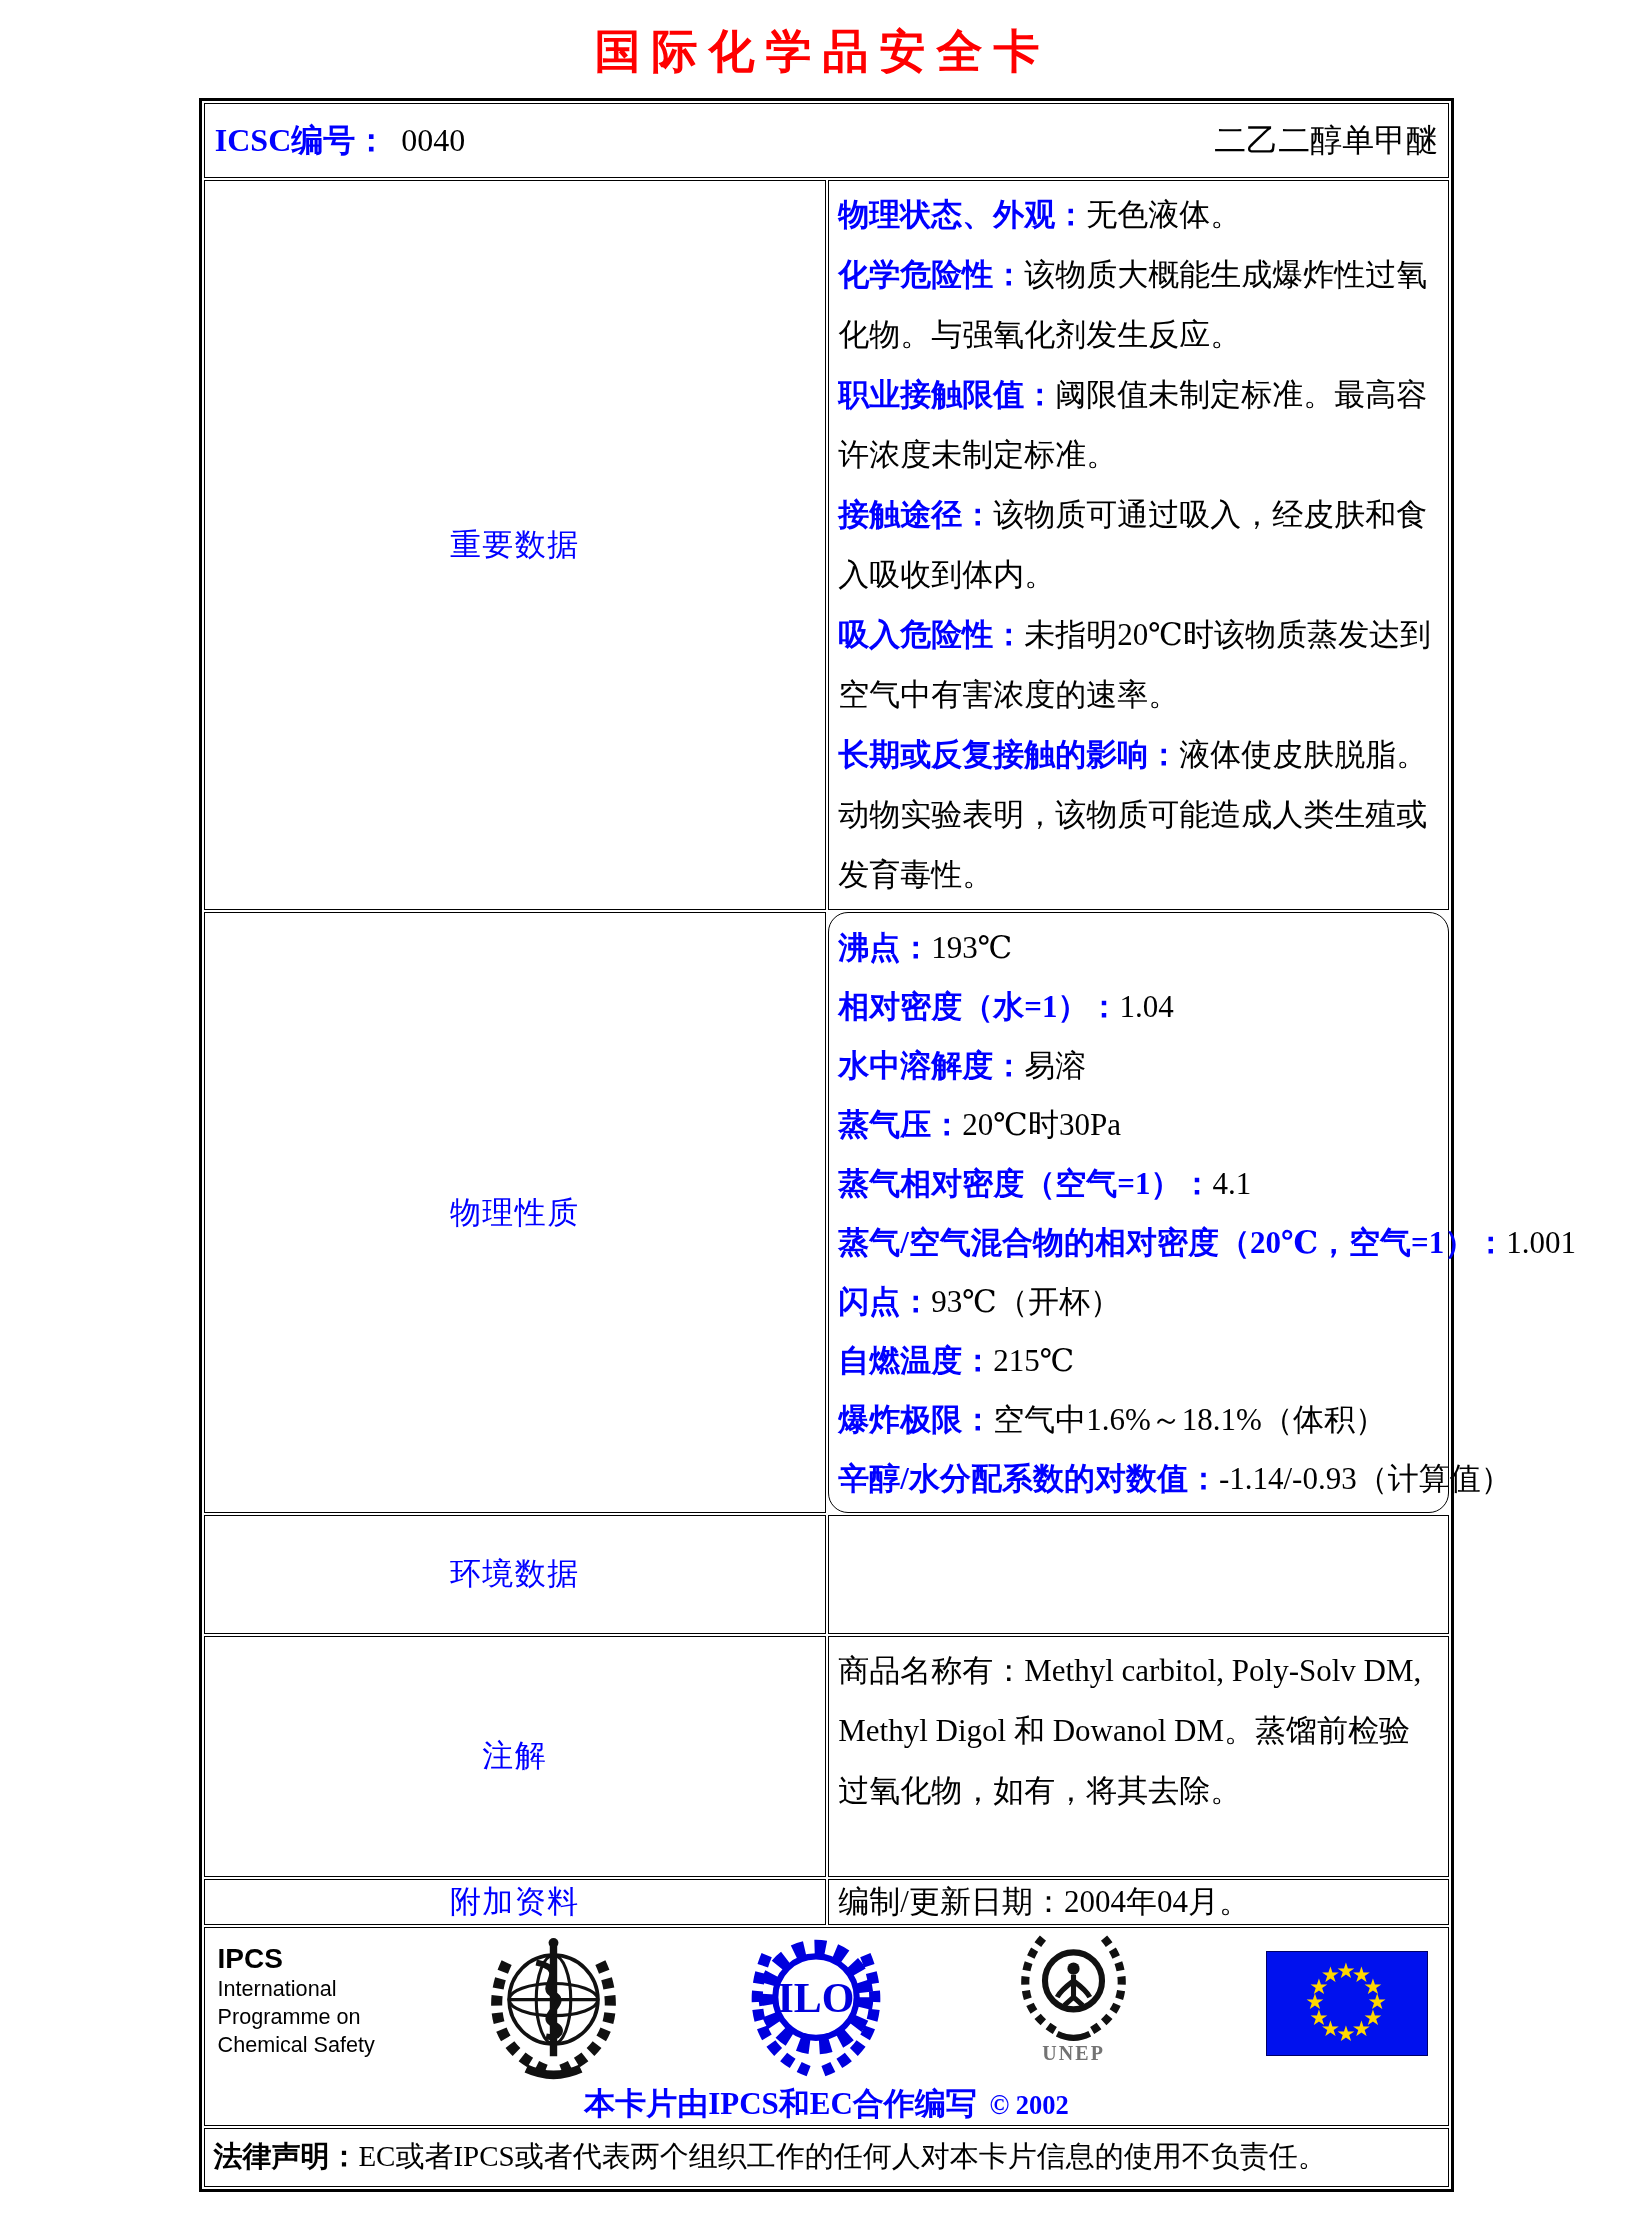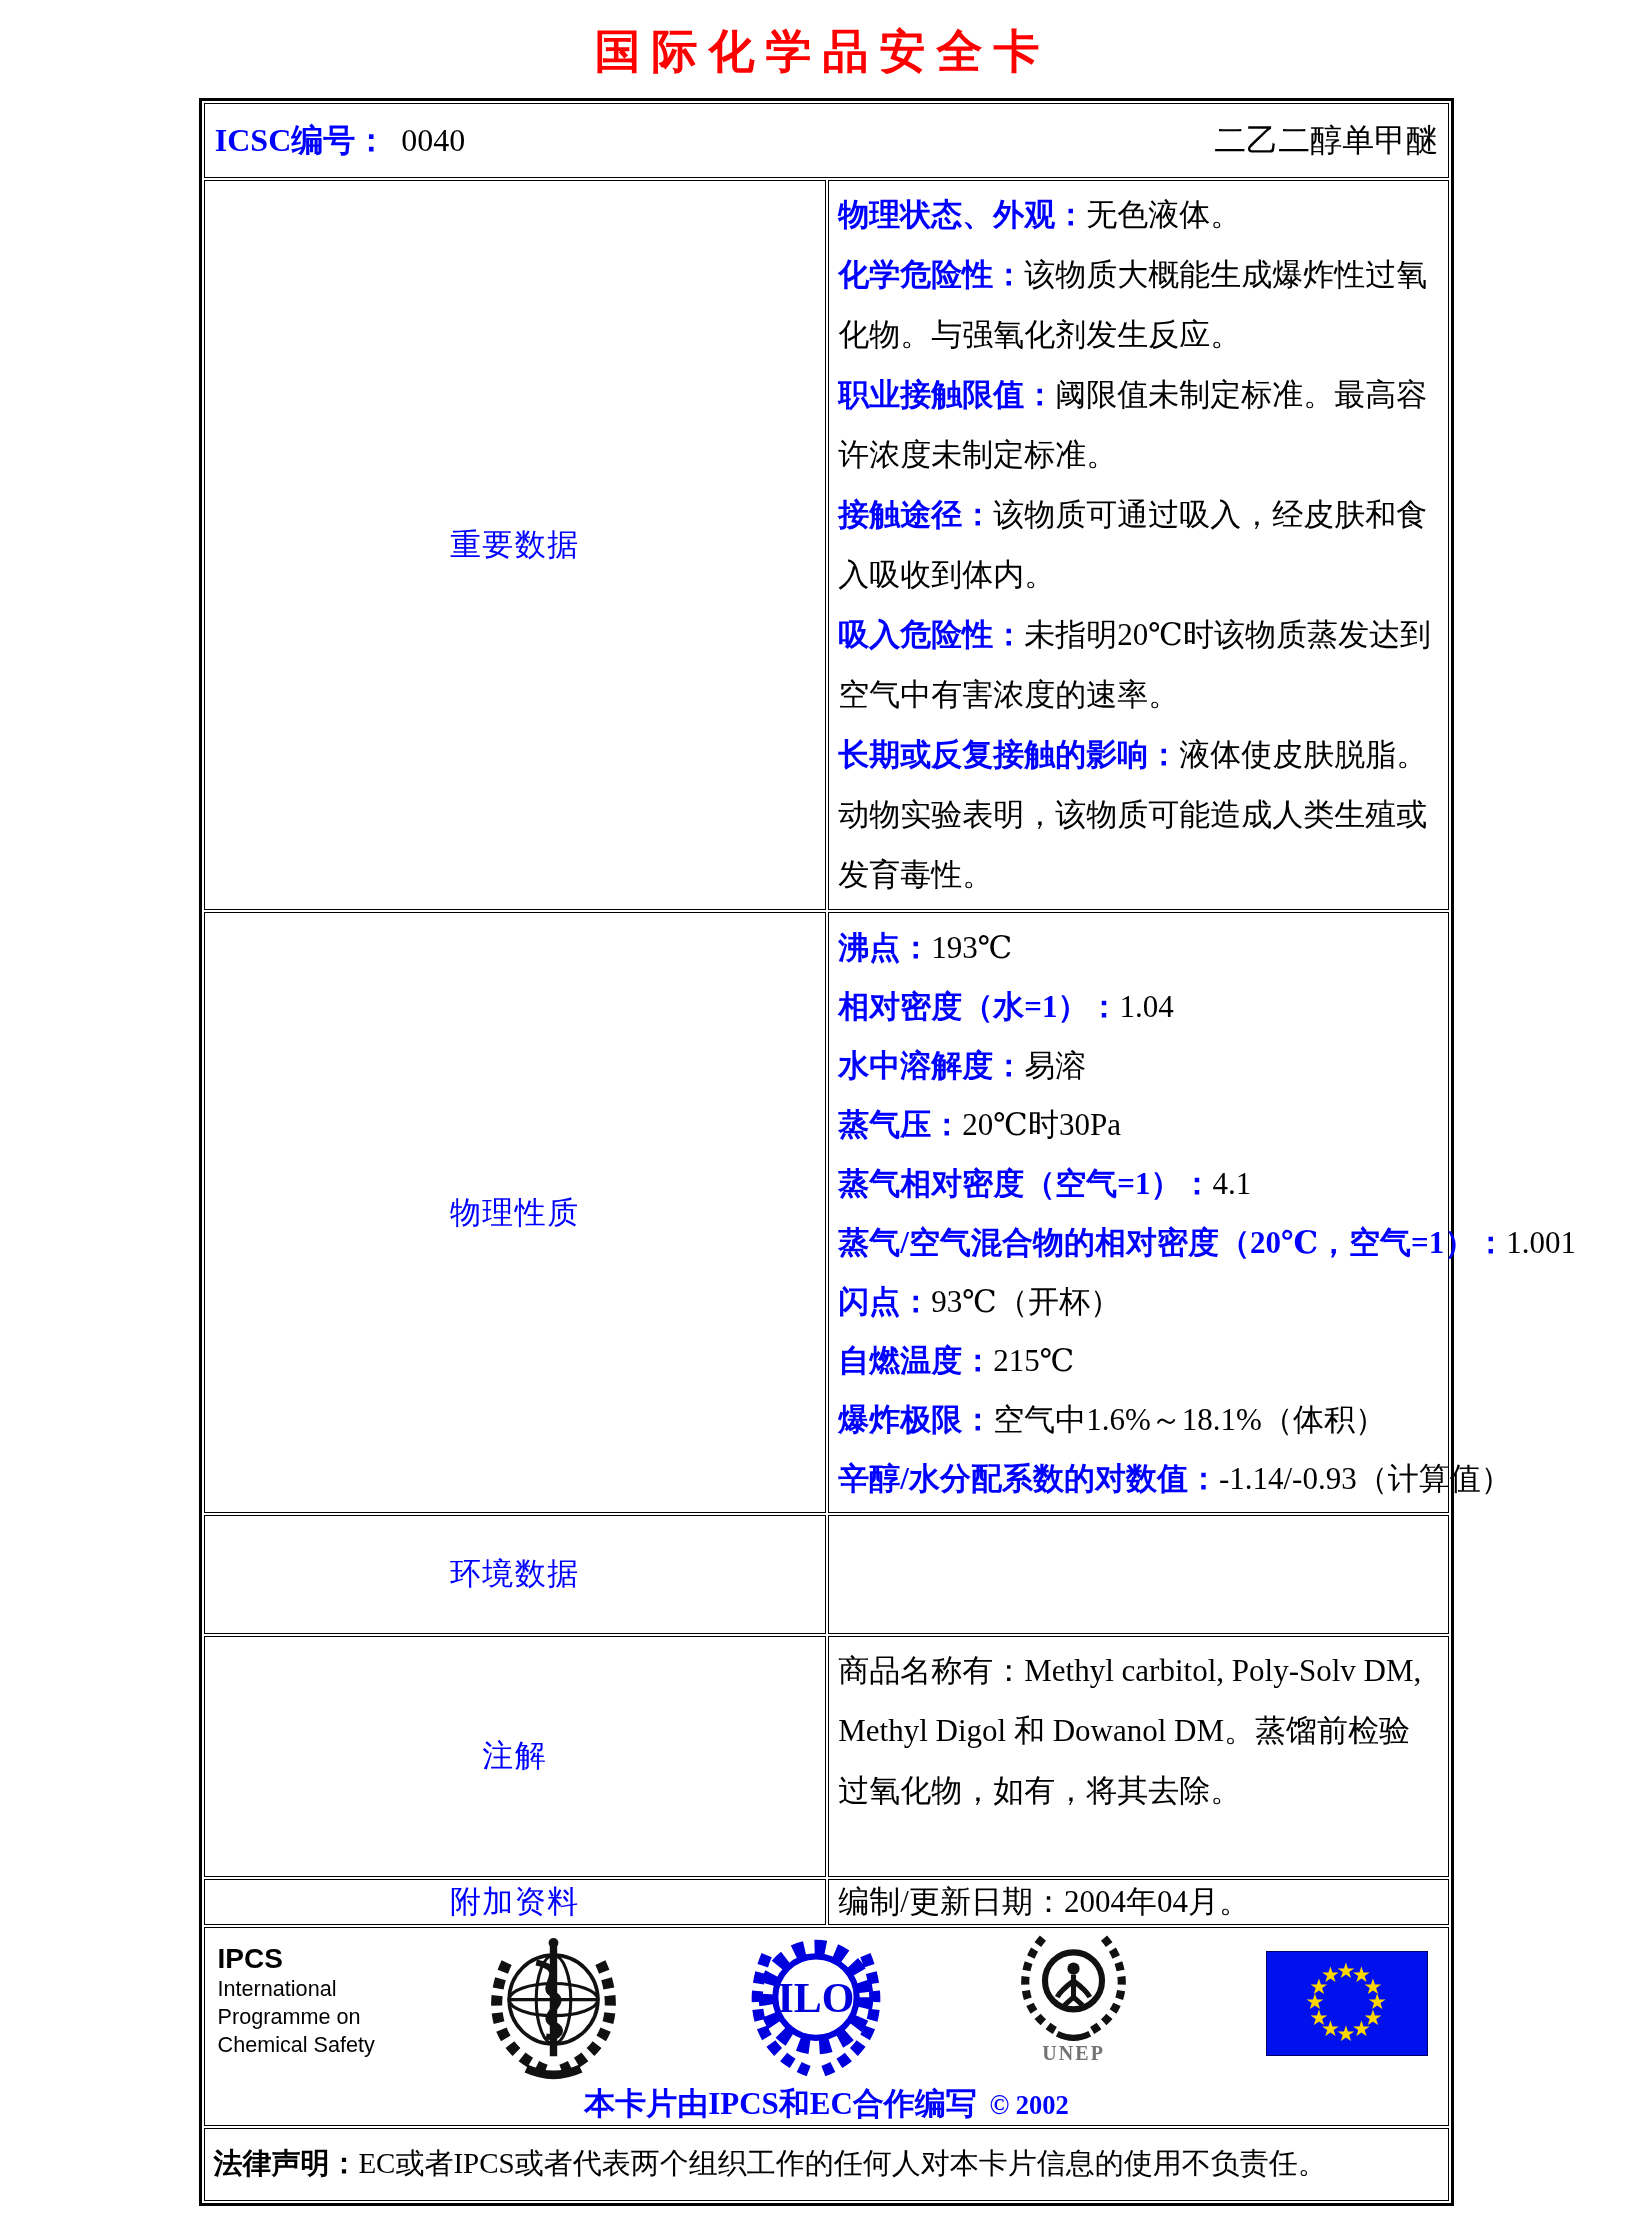"沸点：193℃" .phys-cell { border-radius: none -> 20px }
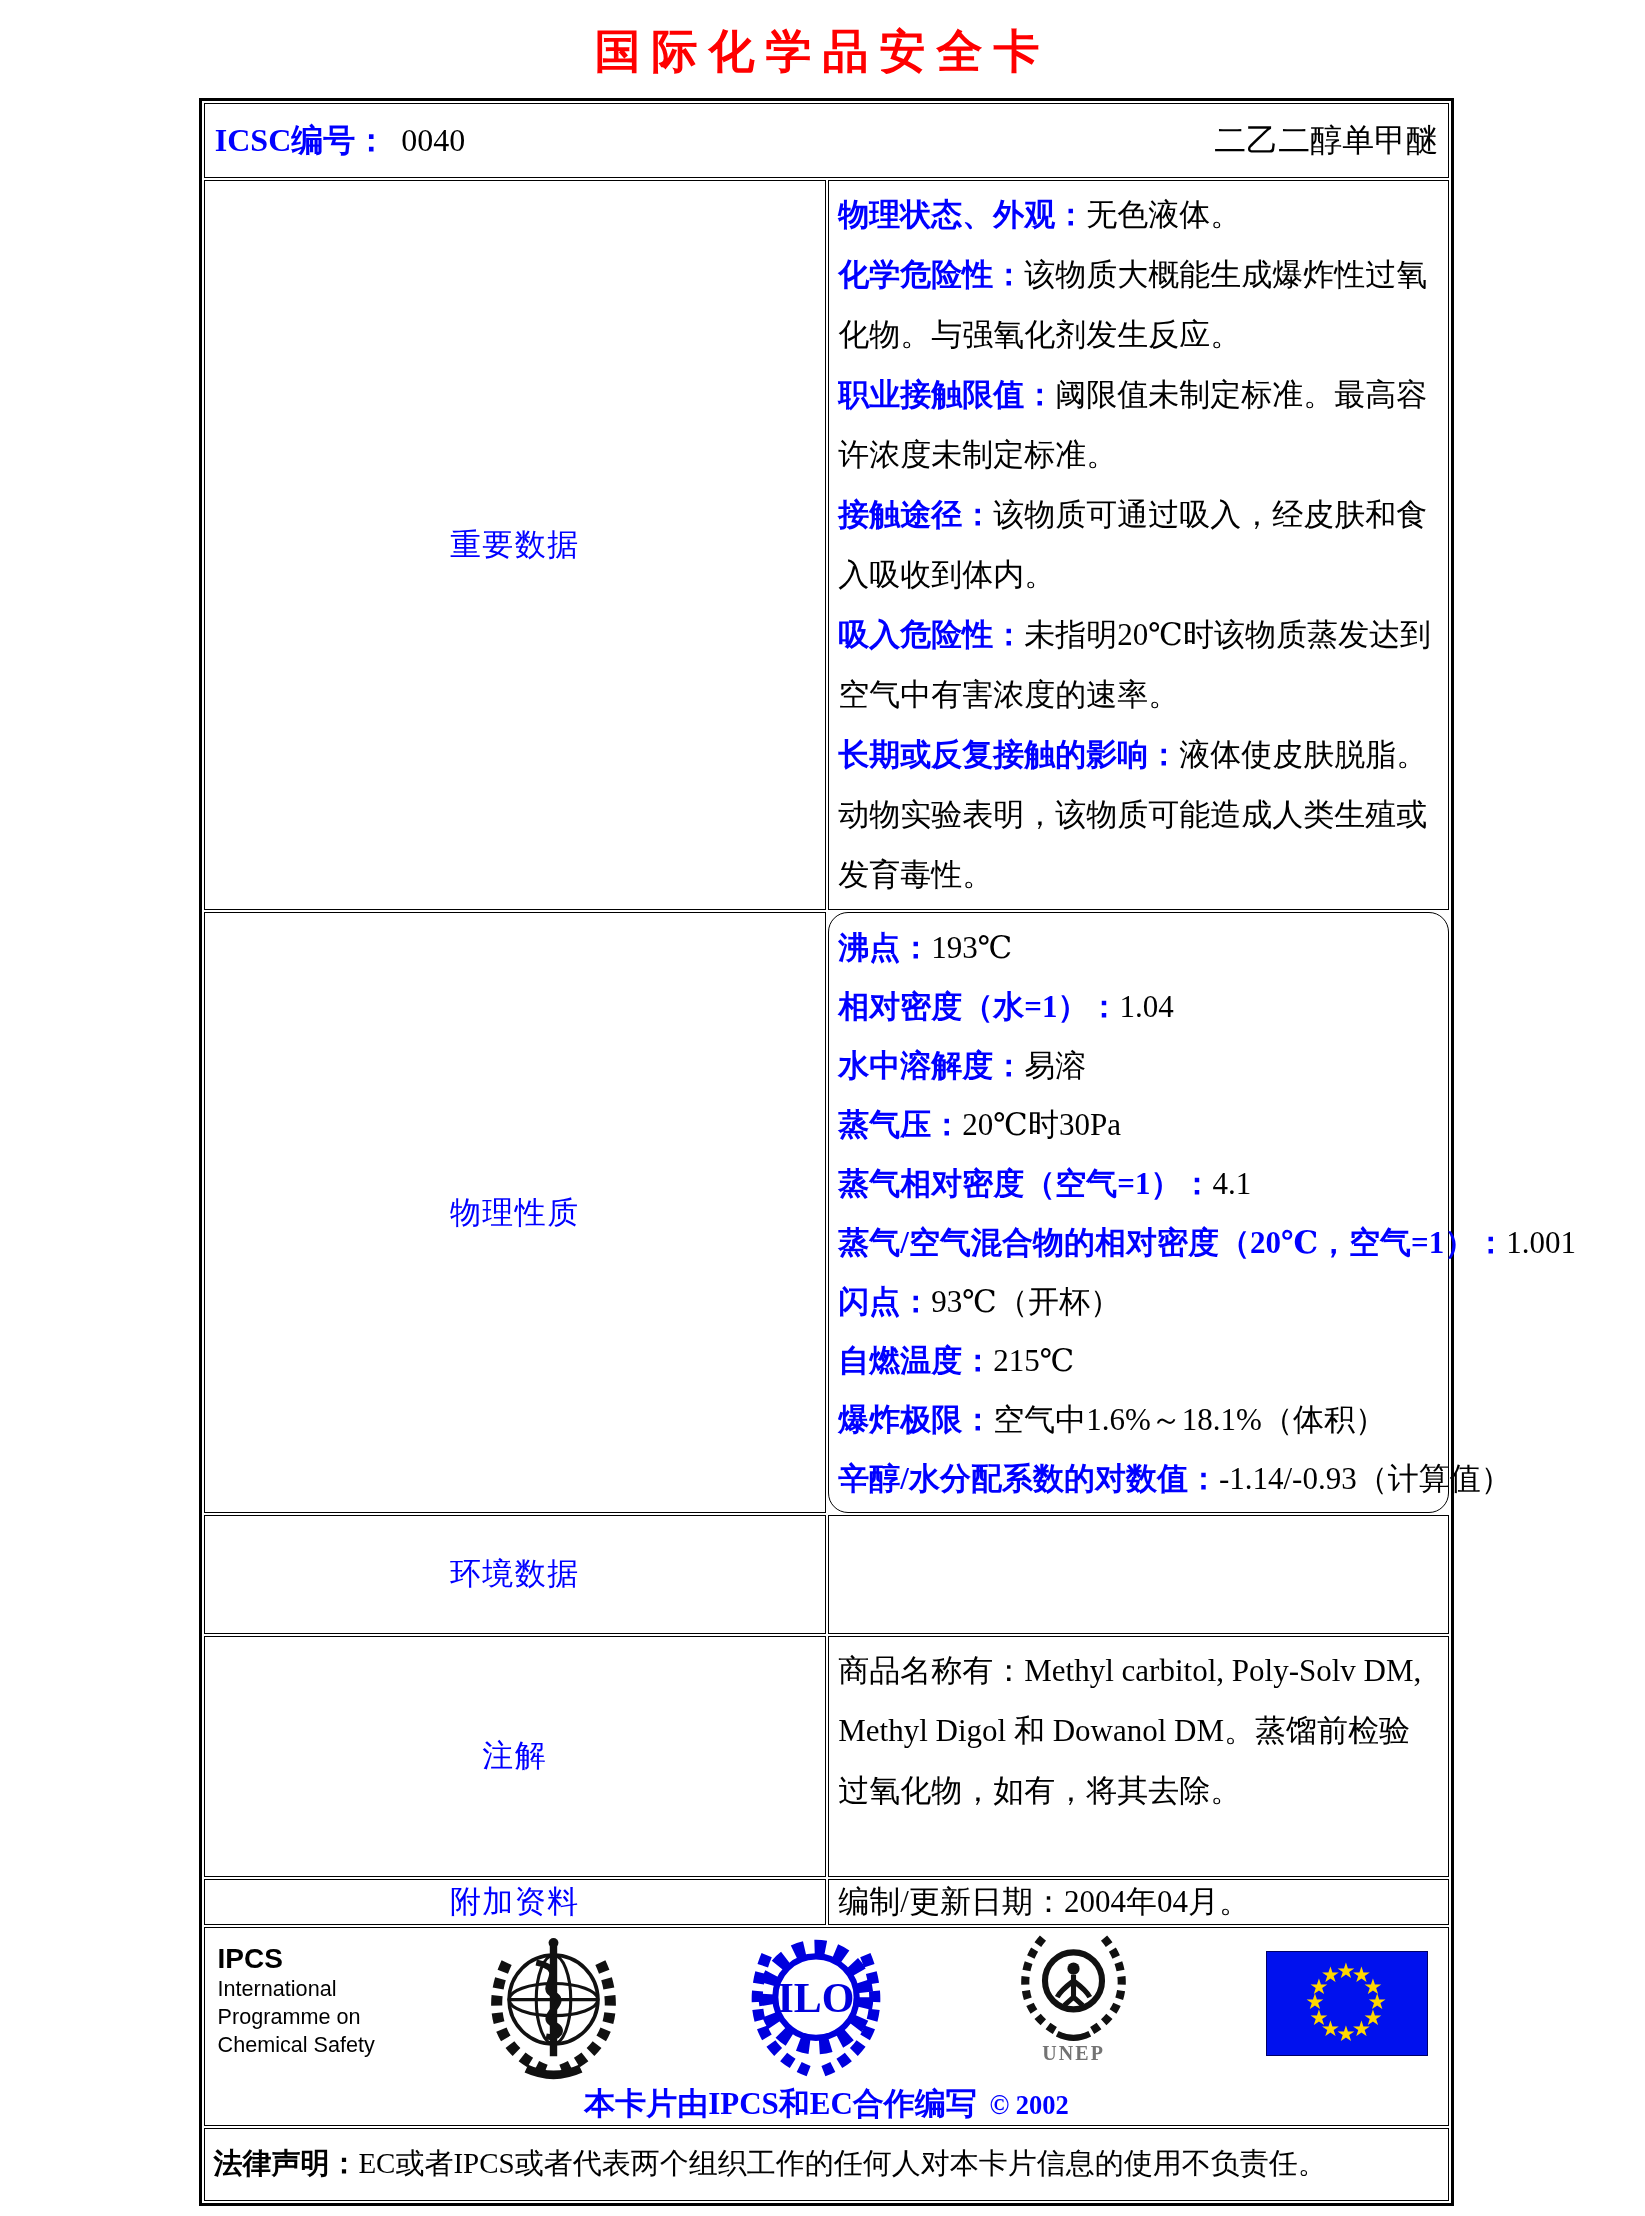"法律声明：EC或者IPCS或者代表两个组织工作的任何人对本卡片信息的使用不负责任" .legal-cell { height: 73px -> 59px }
